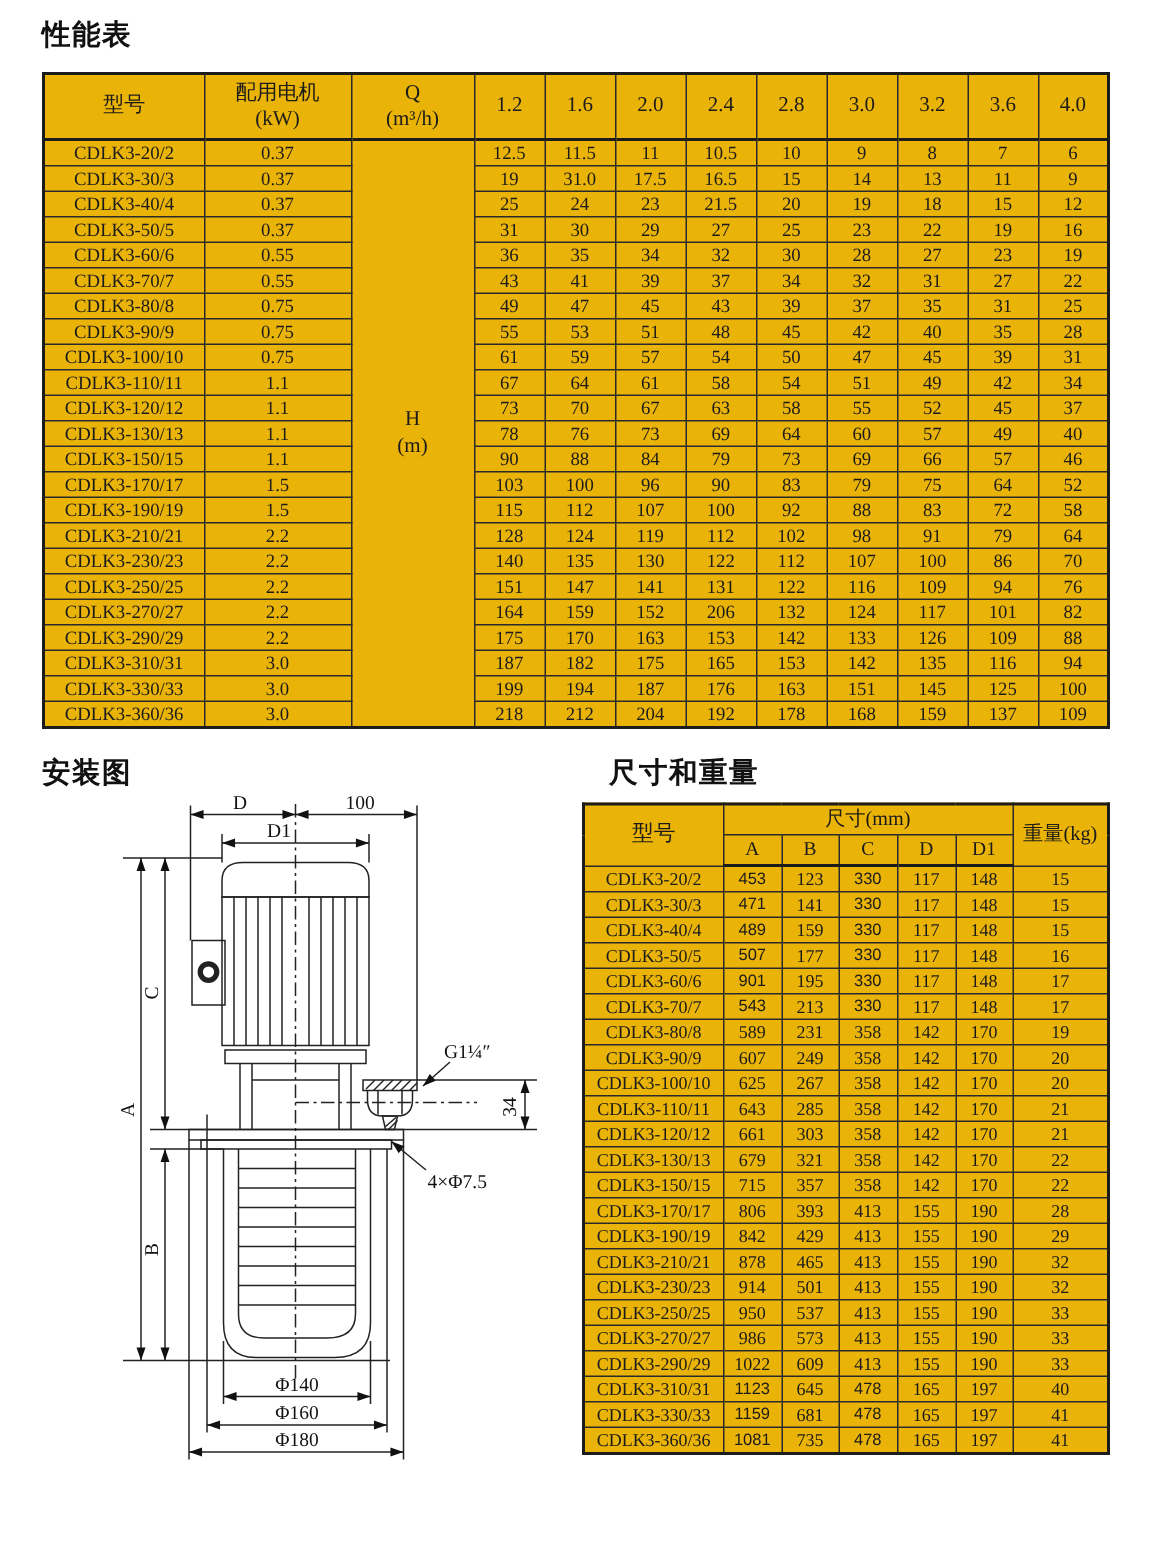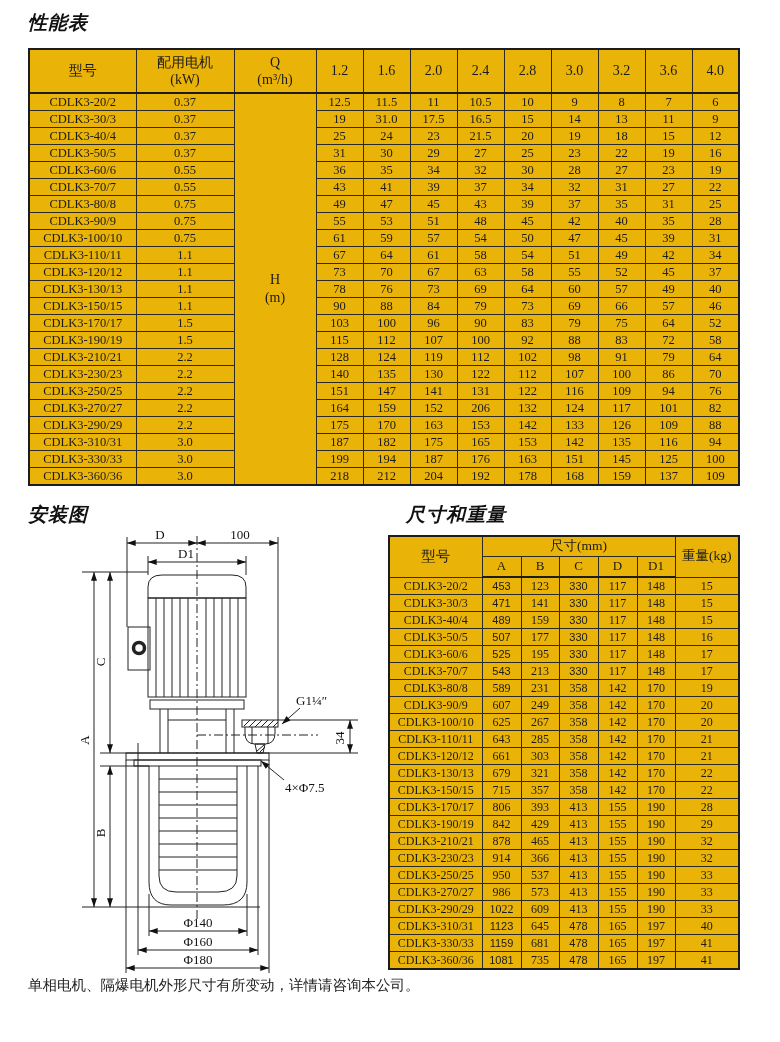"性能表" .sec-title { font-style: italic -> none }
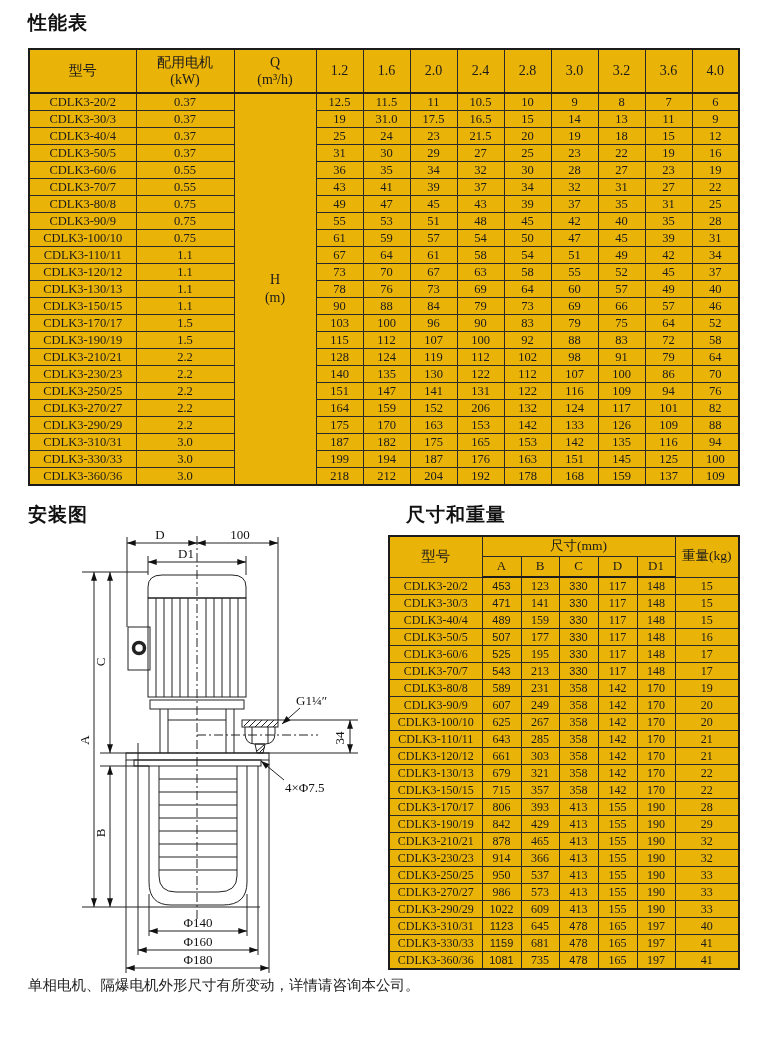"525" td.sans { text: 525 -> 901 }
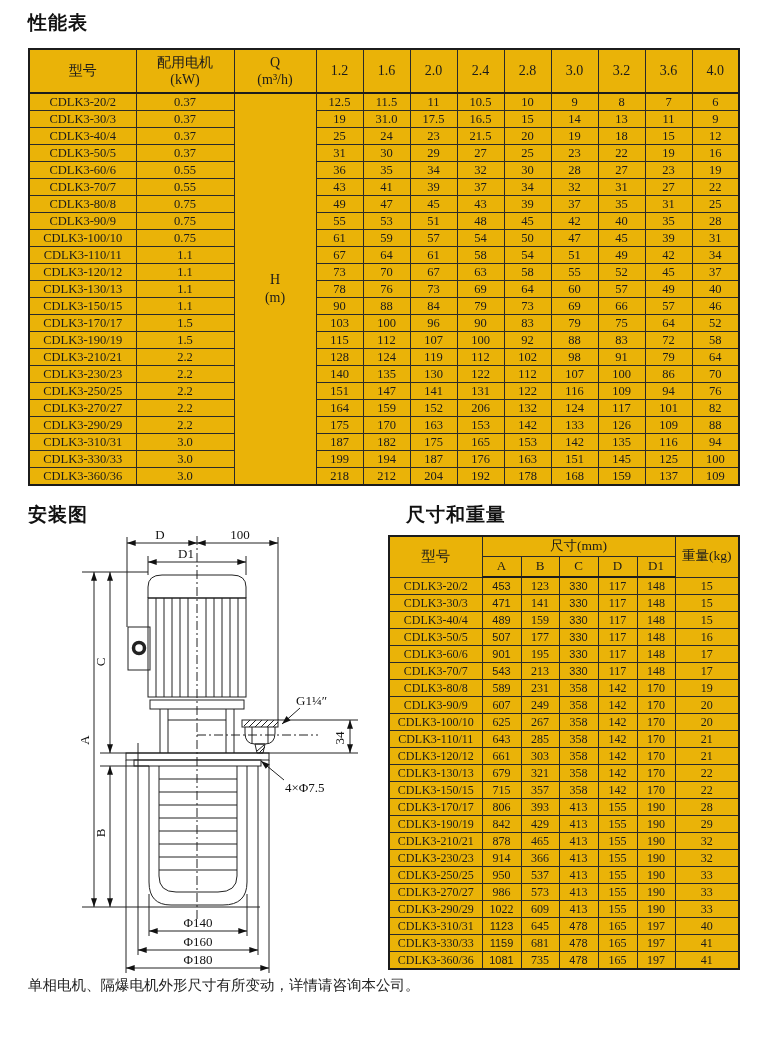"366" td { text: 366 -> 501 }
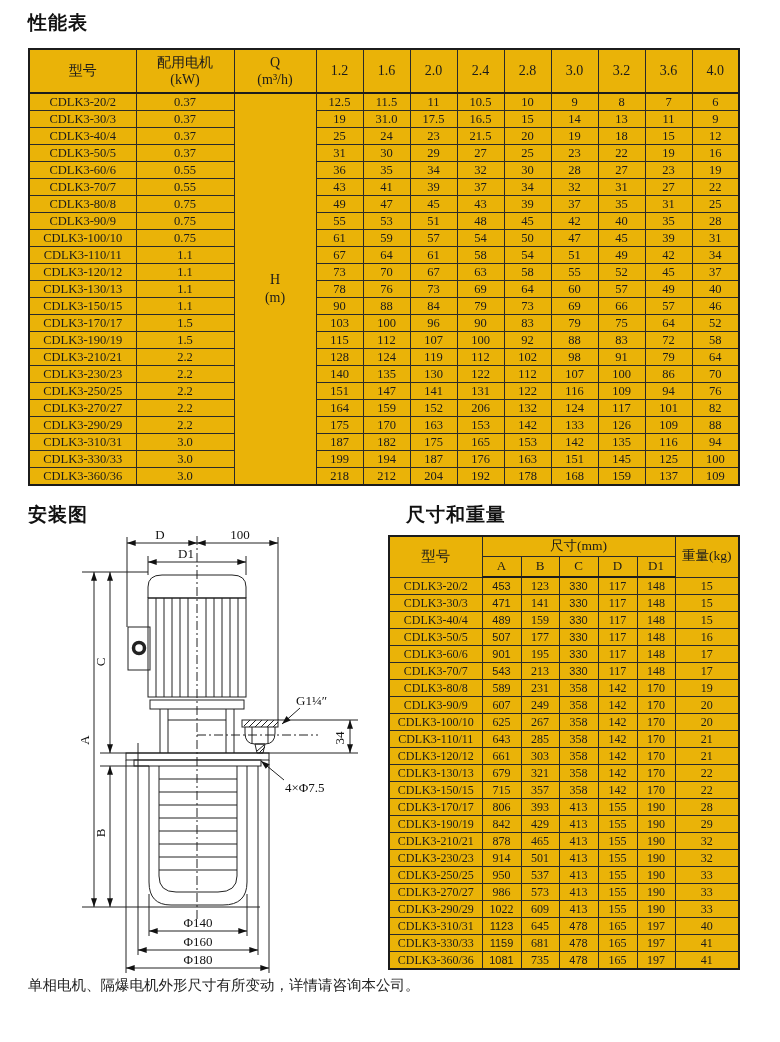"单相电机、隔爆电机外形尺寸有所变动，详情请咨询本公司。" div.footnote { html: <div>单相电机、隔爆电机外形尺寸有所变动，详情请咨询本公司。</div> -> none }
